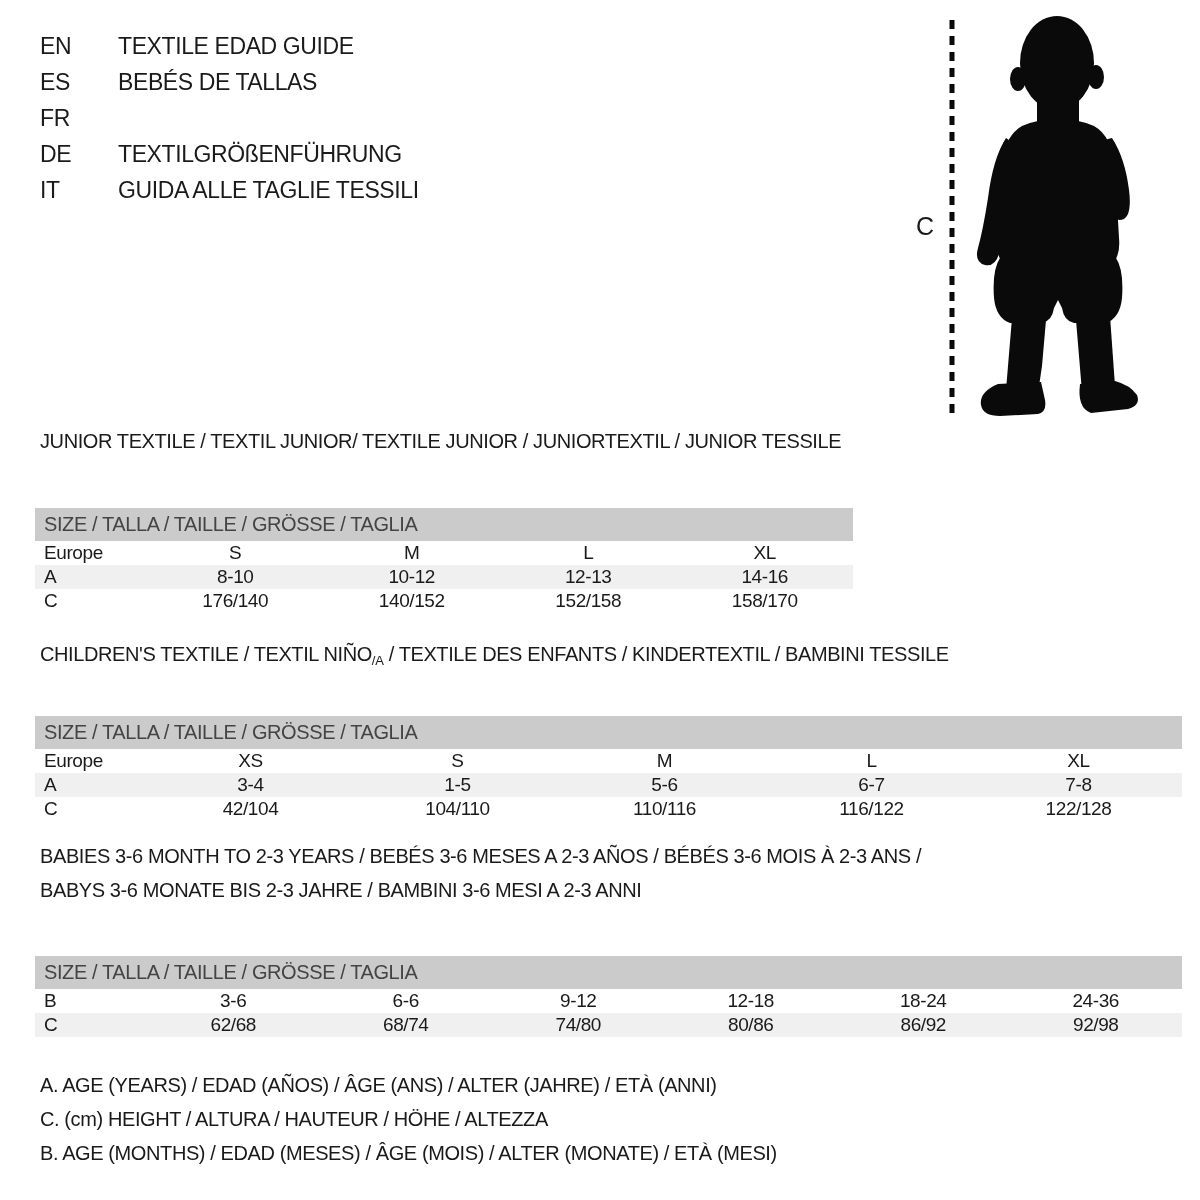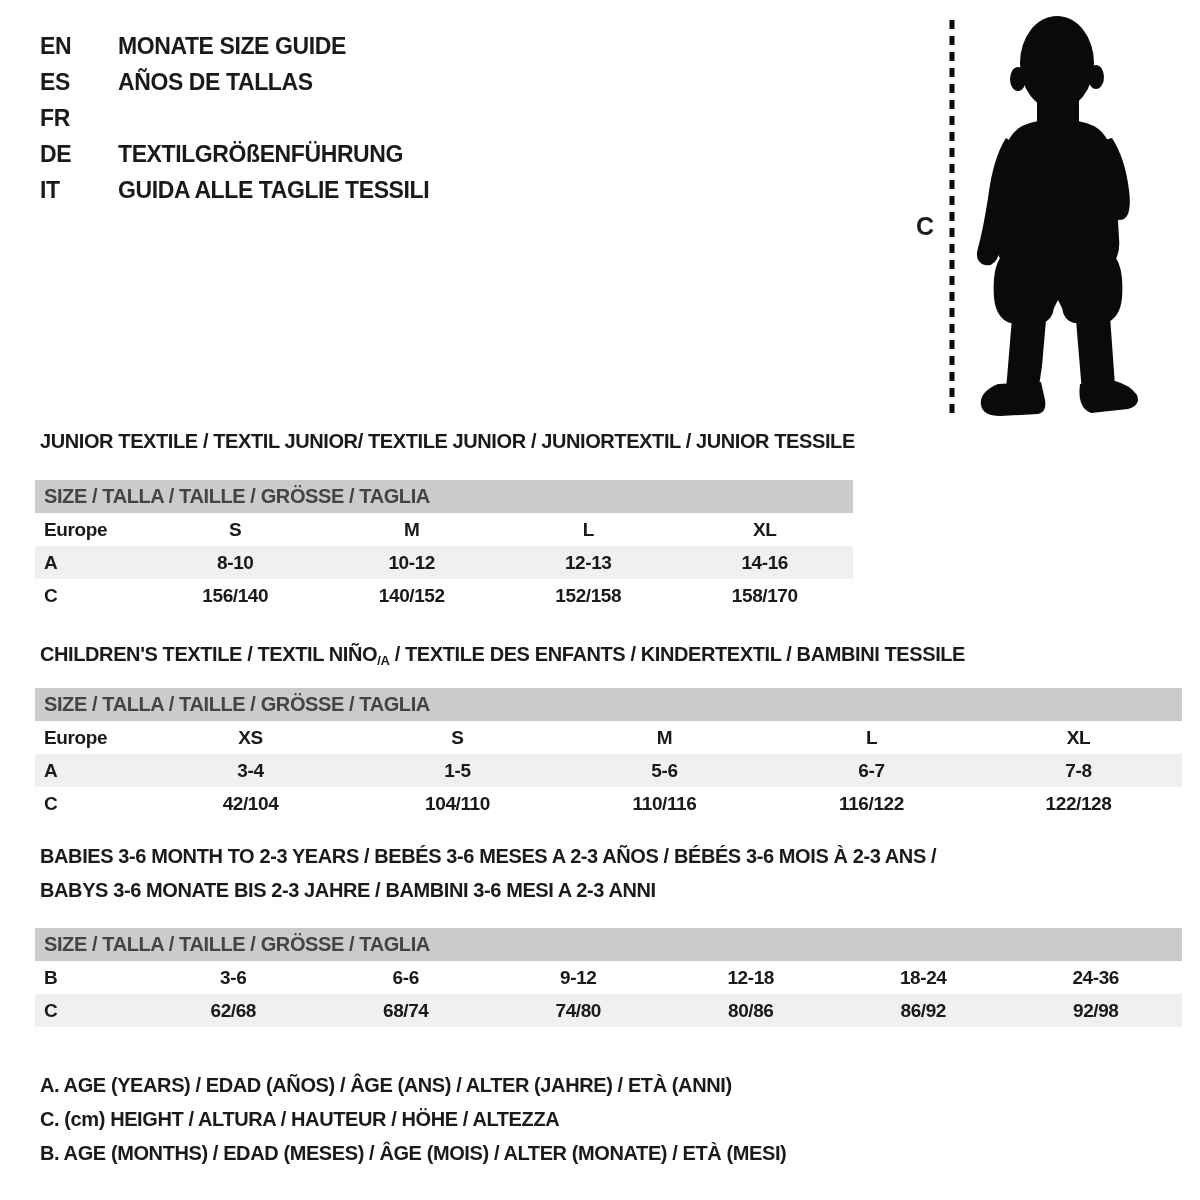"EN" .page { font-weight: bold -> normal }
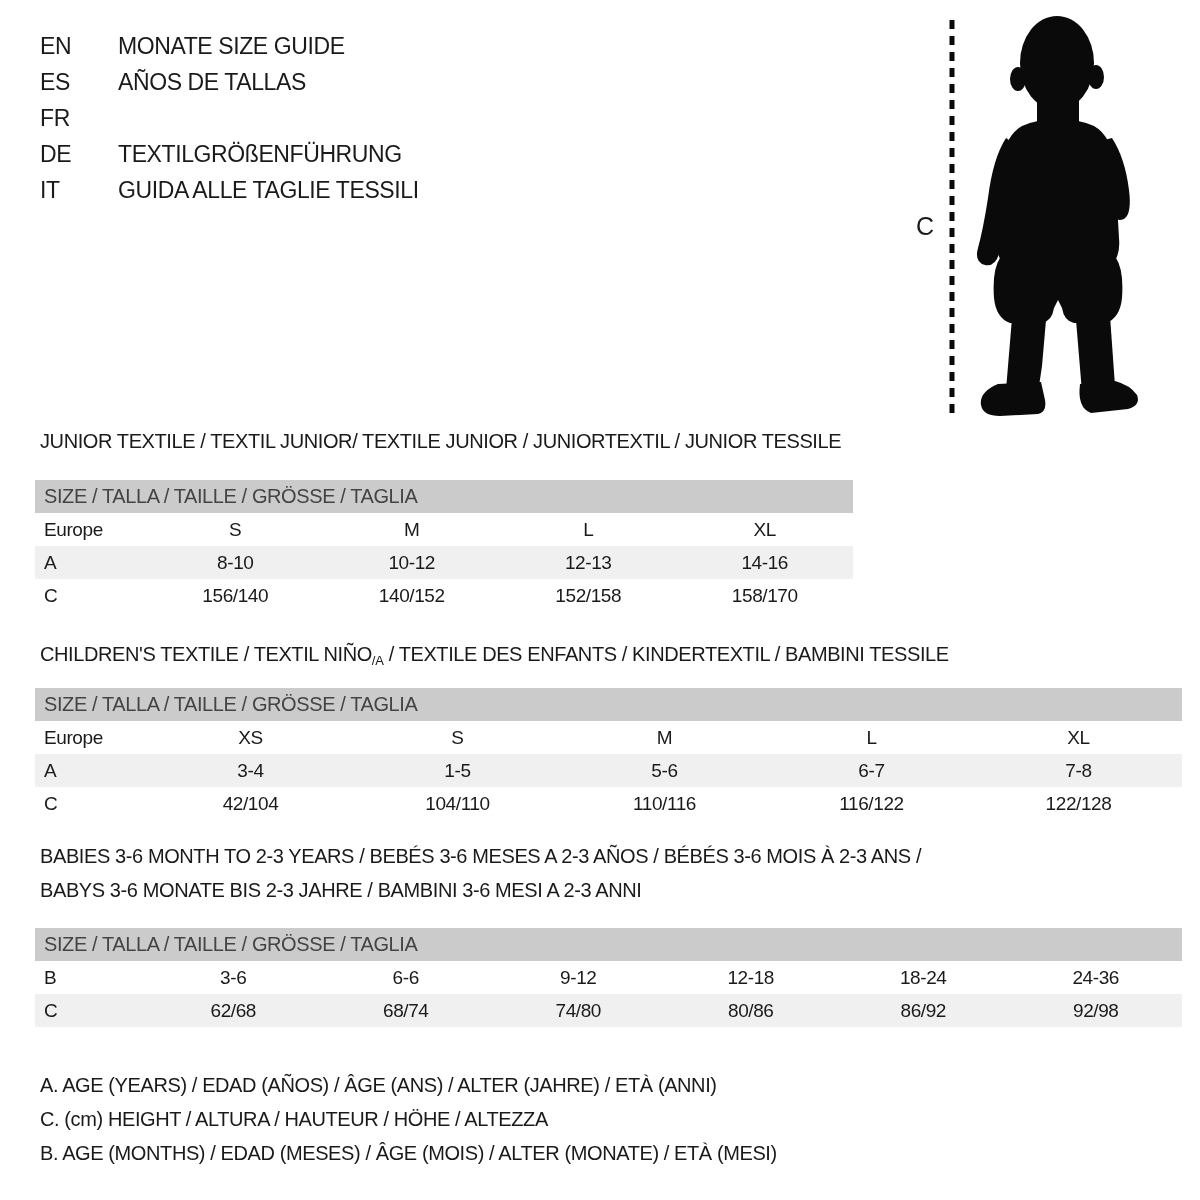"MONATE SIZE GUIDE" span.lang-title { text: MONATE SIZE -> TEXTILE EDAD }
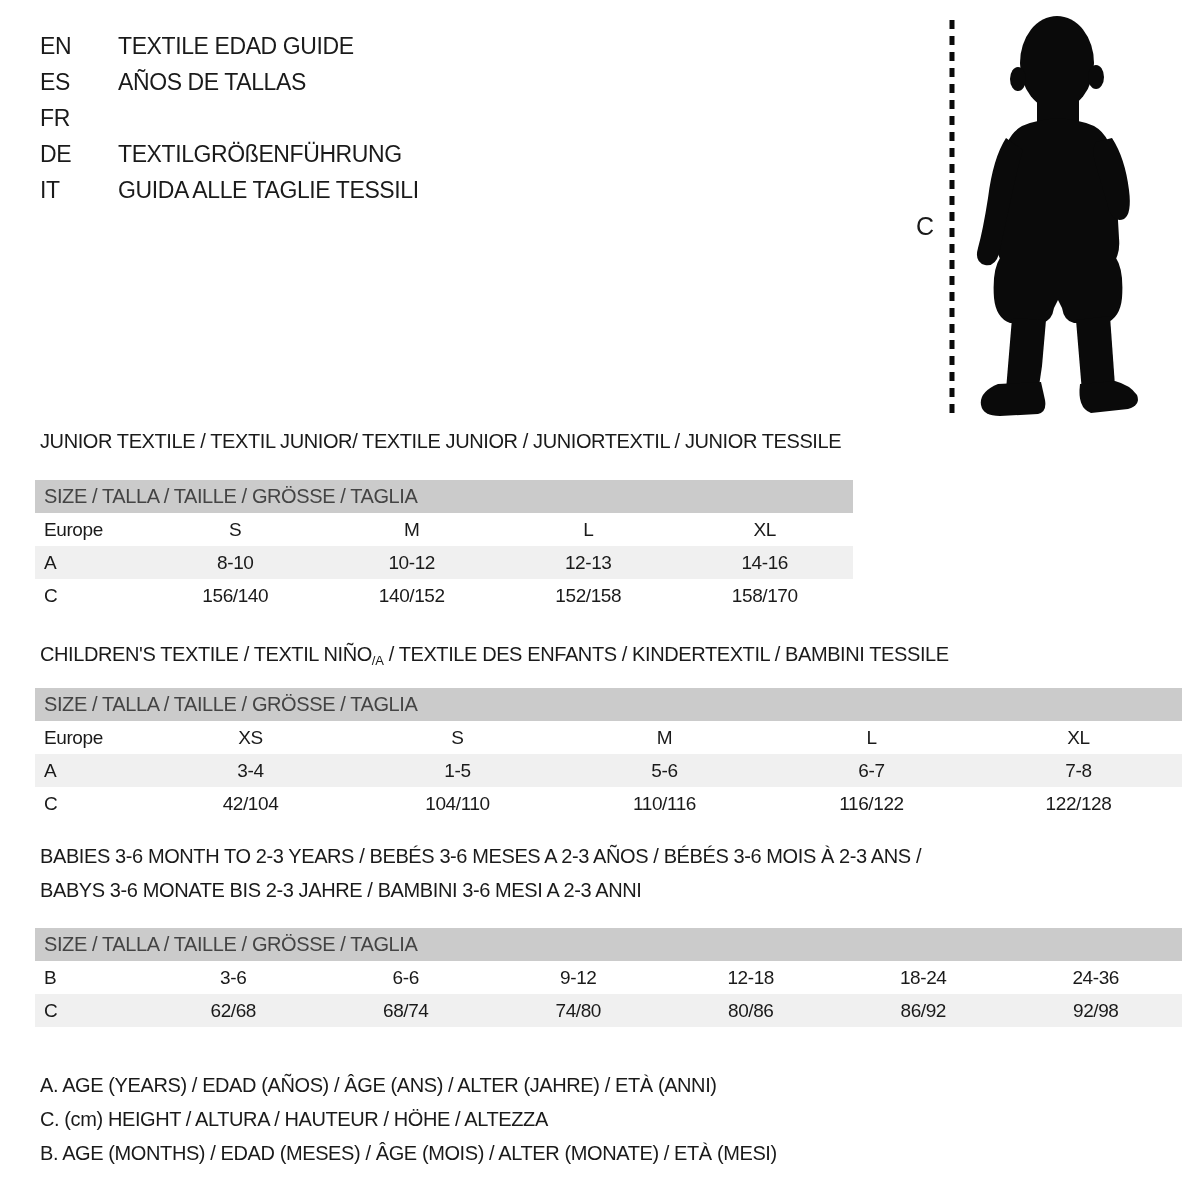"AÑOS DE TALLAS" span.lang-title { text: AÑOS -> BEBÉS }
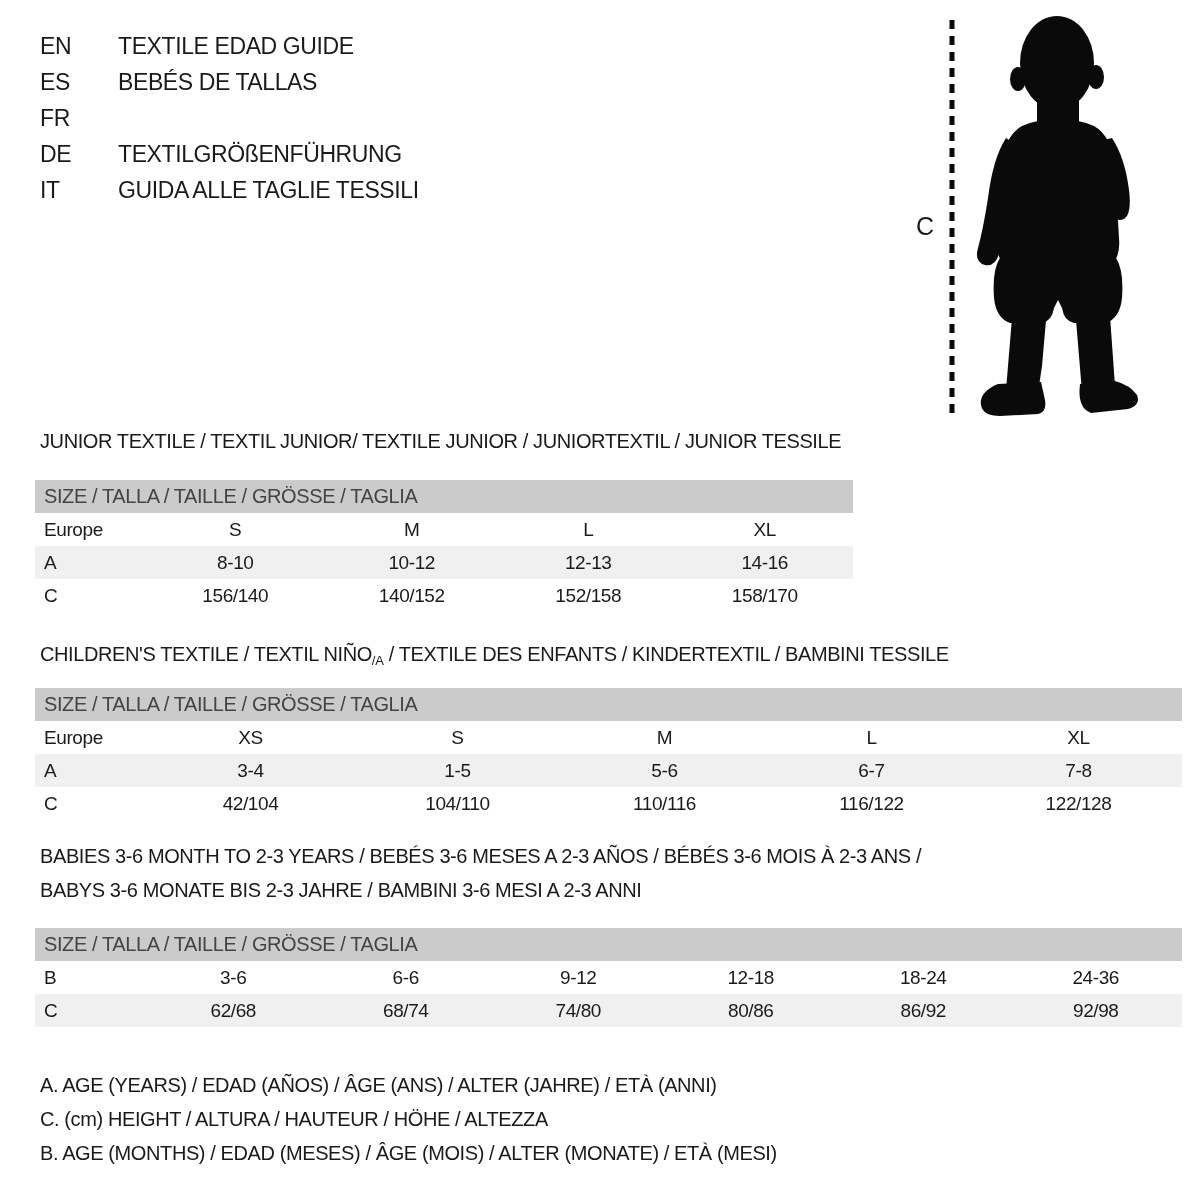"SIZE / TALLA / TAILLE" .size-table { margin-top: none -> 28px }
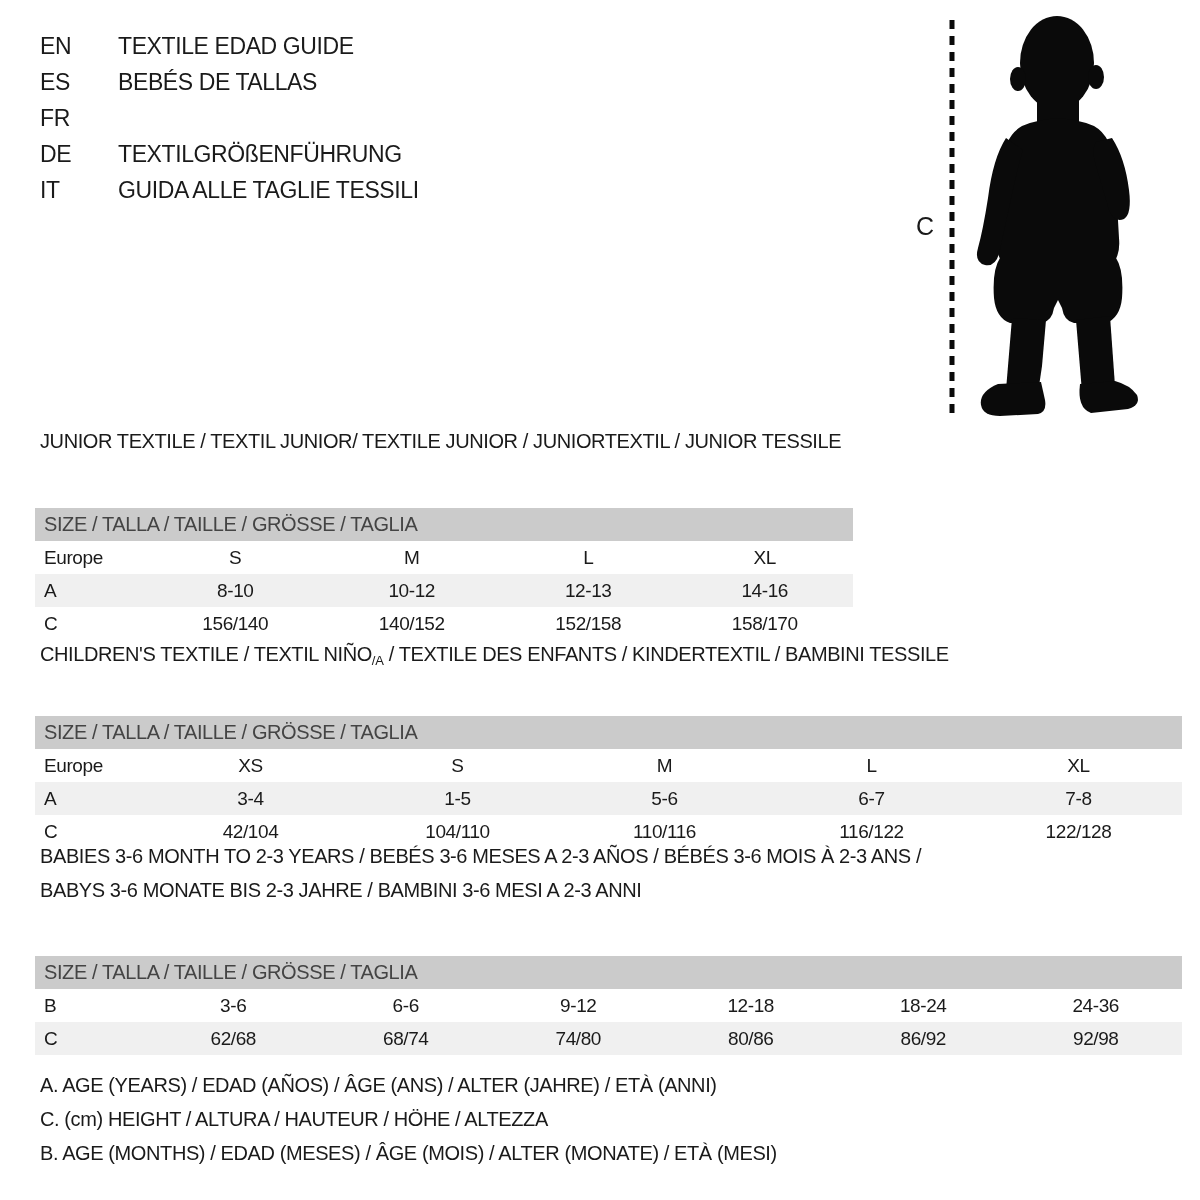"Europe" .t-row { height: 33px -> 24px }
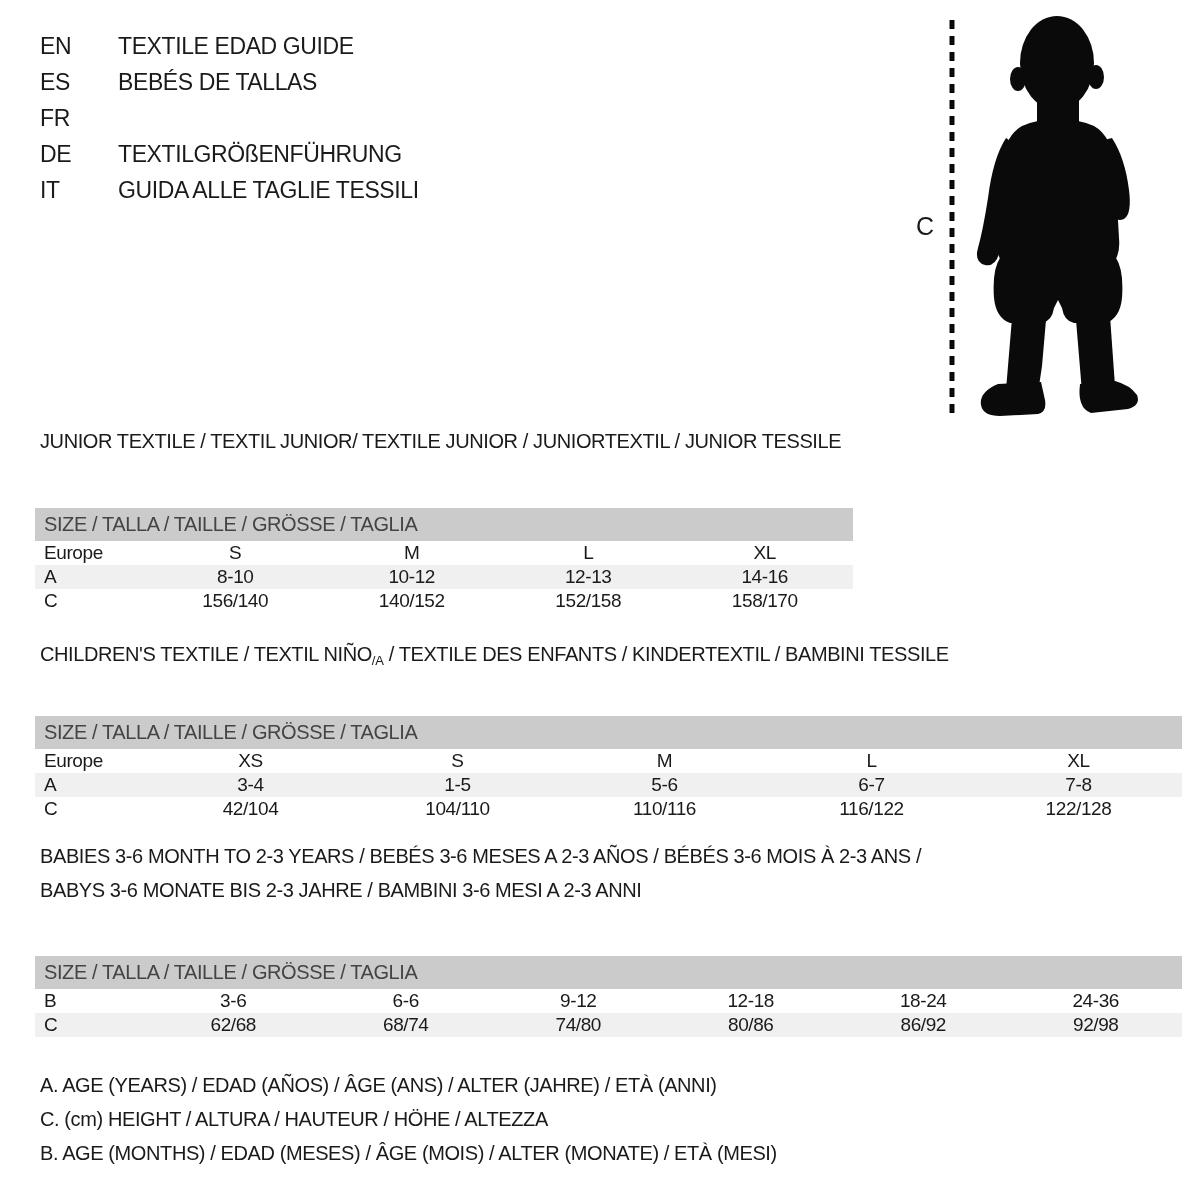"156/140" span.t-cell { text: 156/140 -> 176/140 }
